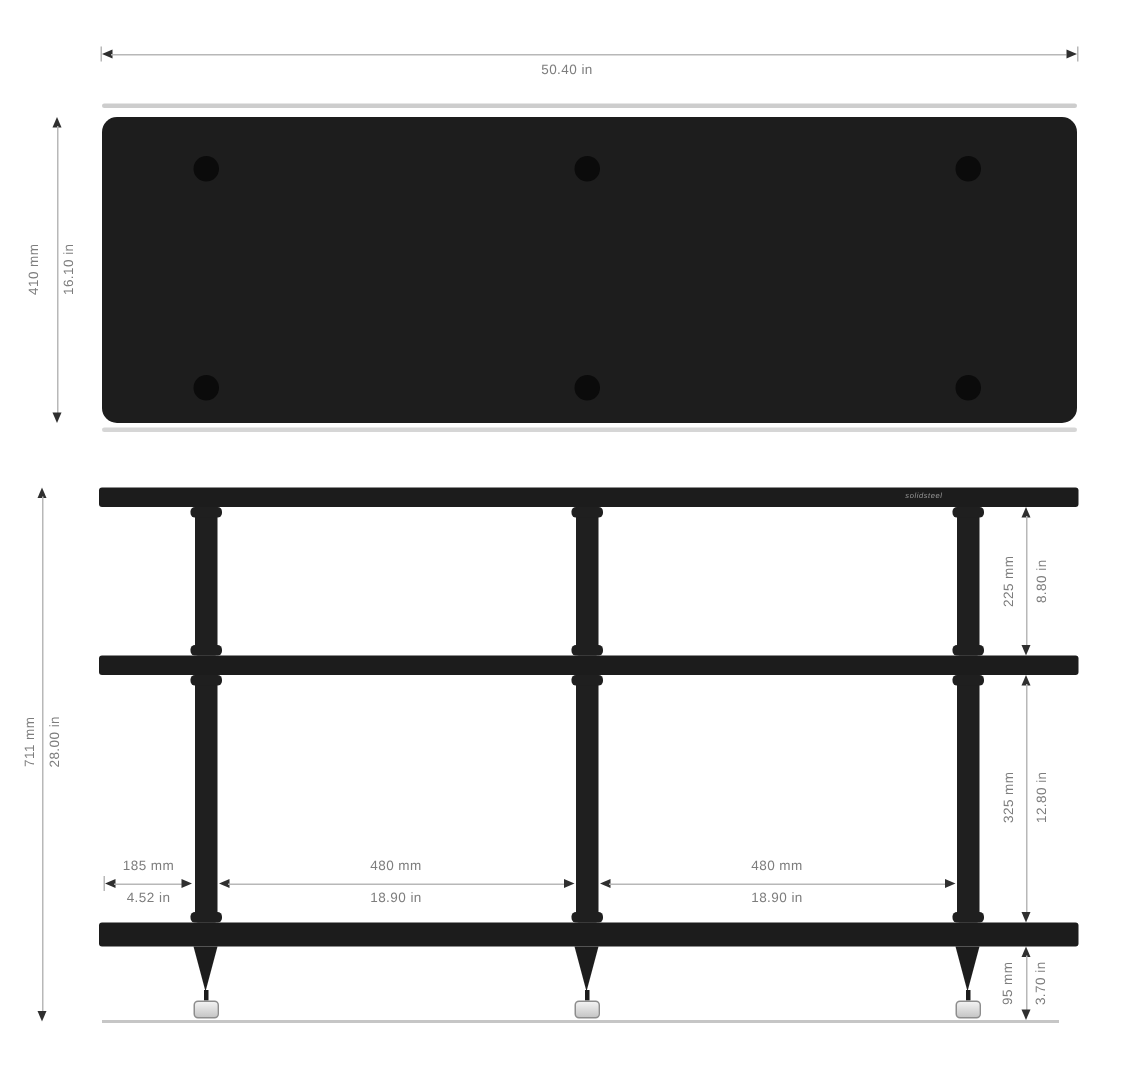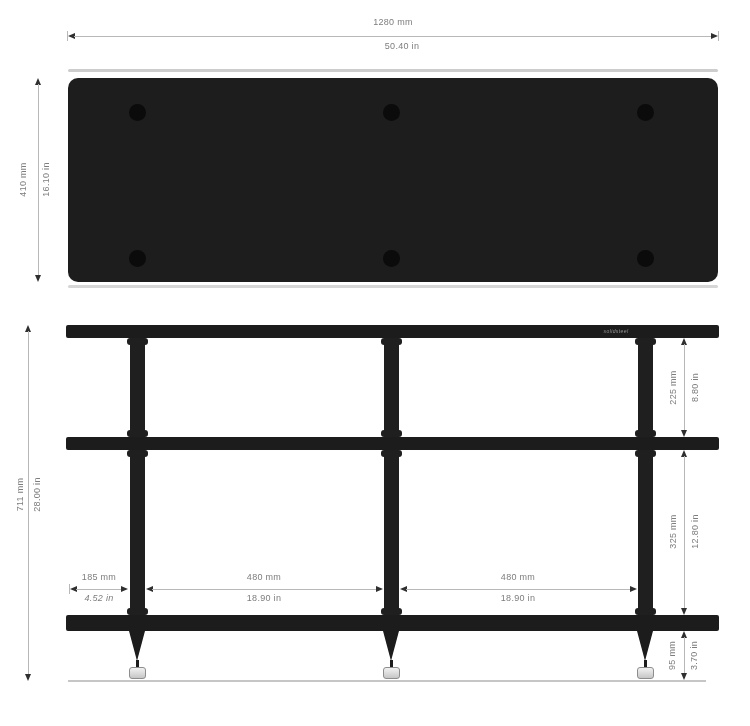"1280 mm" div.lbl { html: <div>1280 mm</div> -> none }
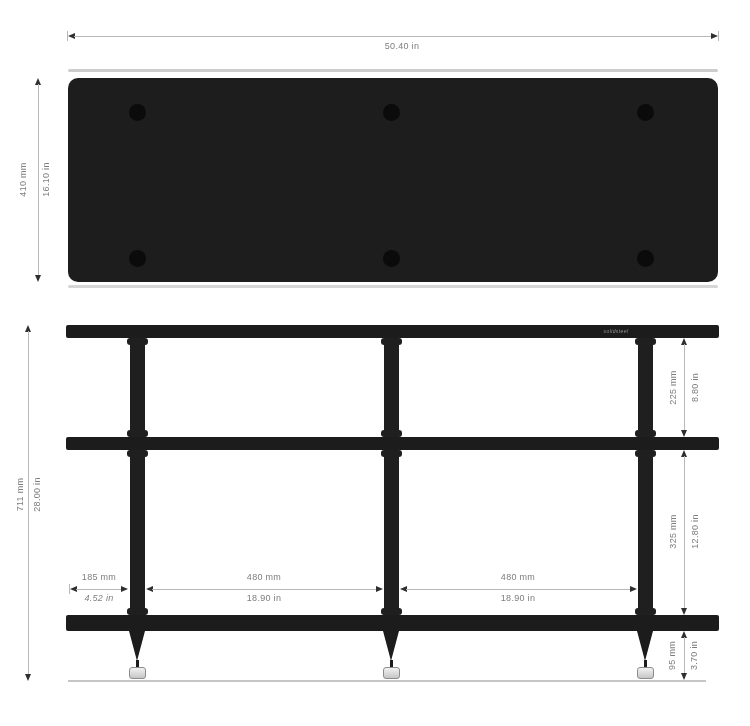"50.40 in" div.lbl { left: 302px -> 278px }
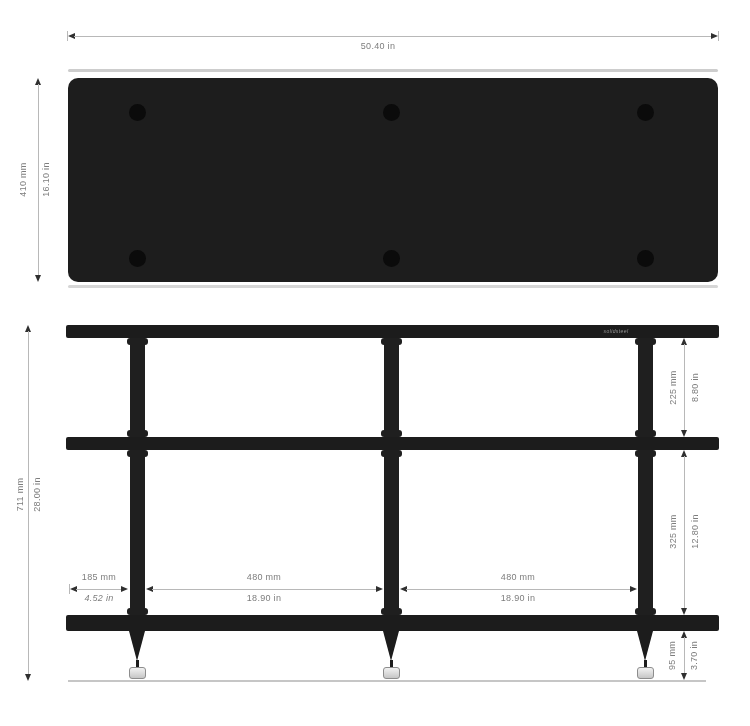"4.52 in" div.lbl { font-style: italic -> none }
